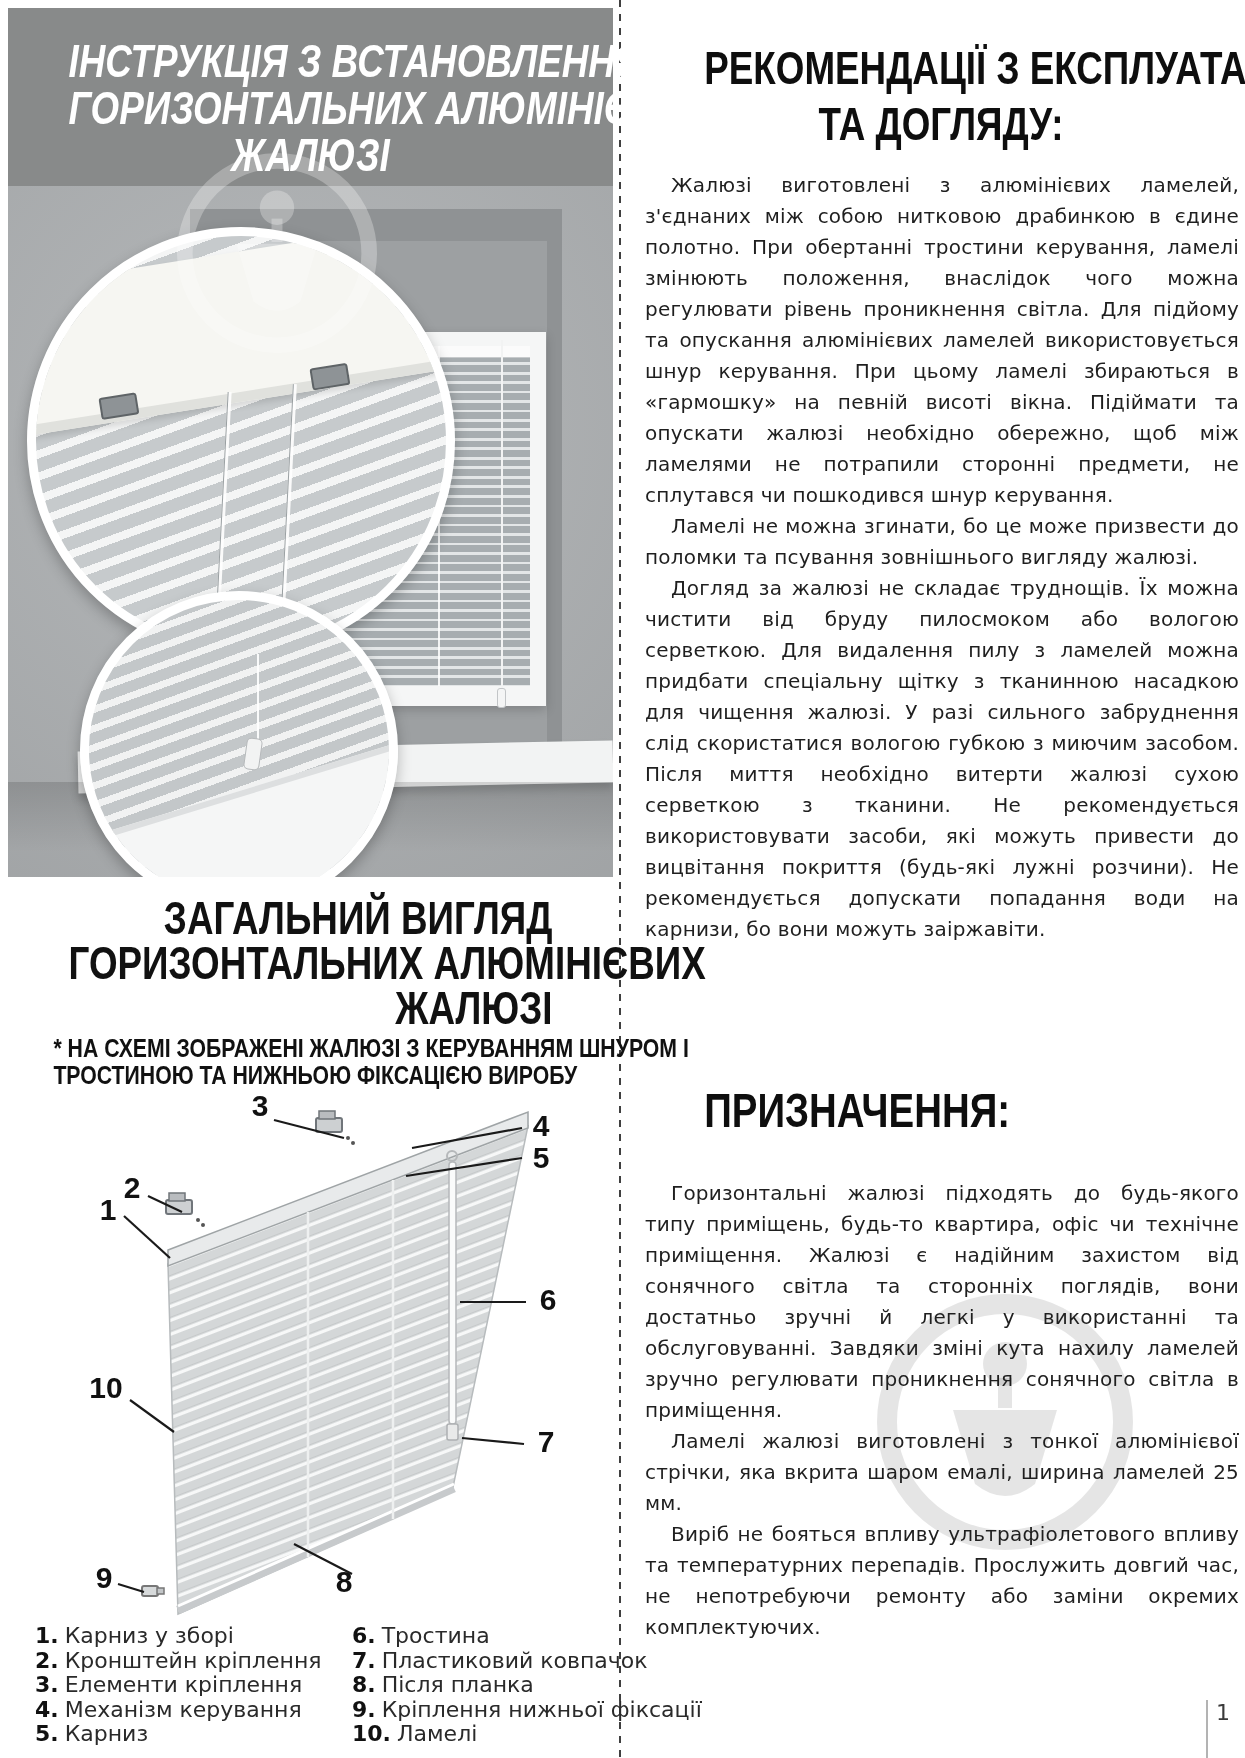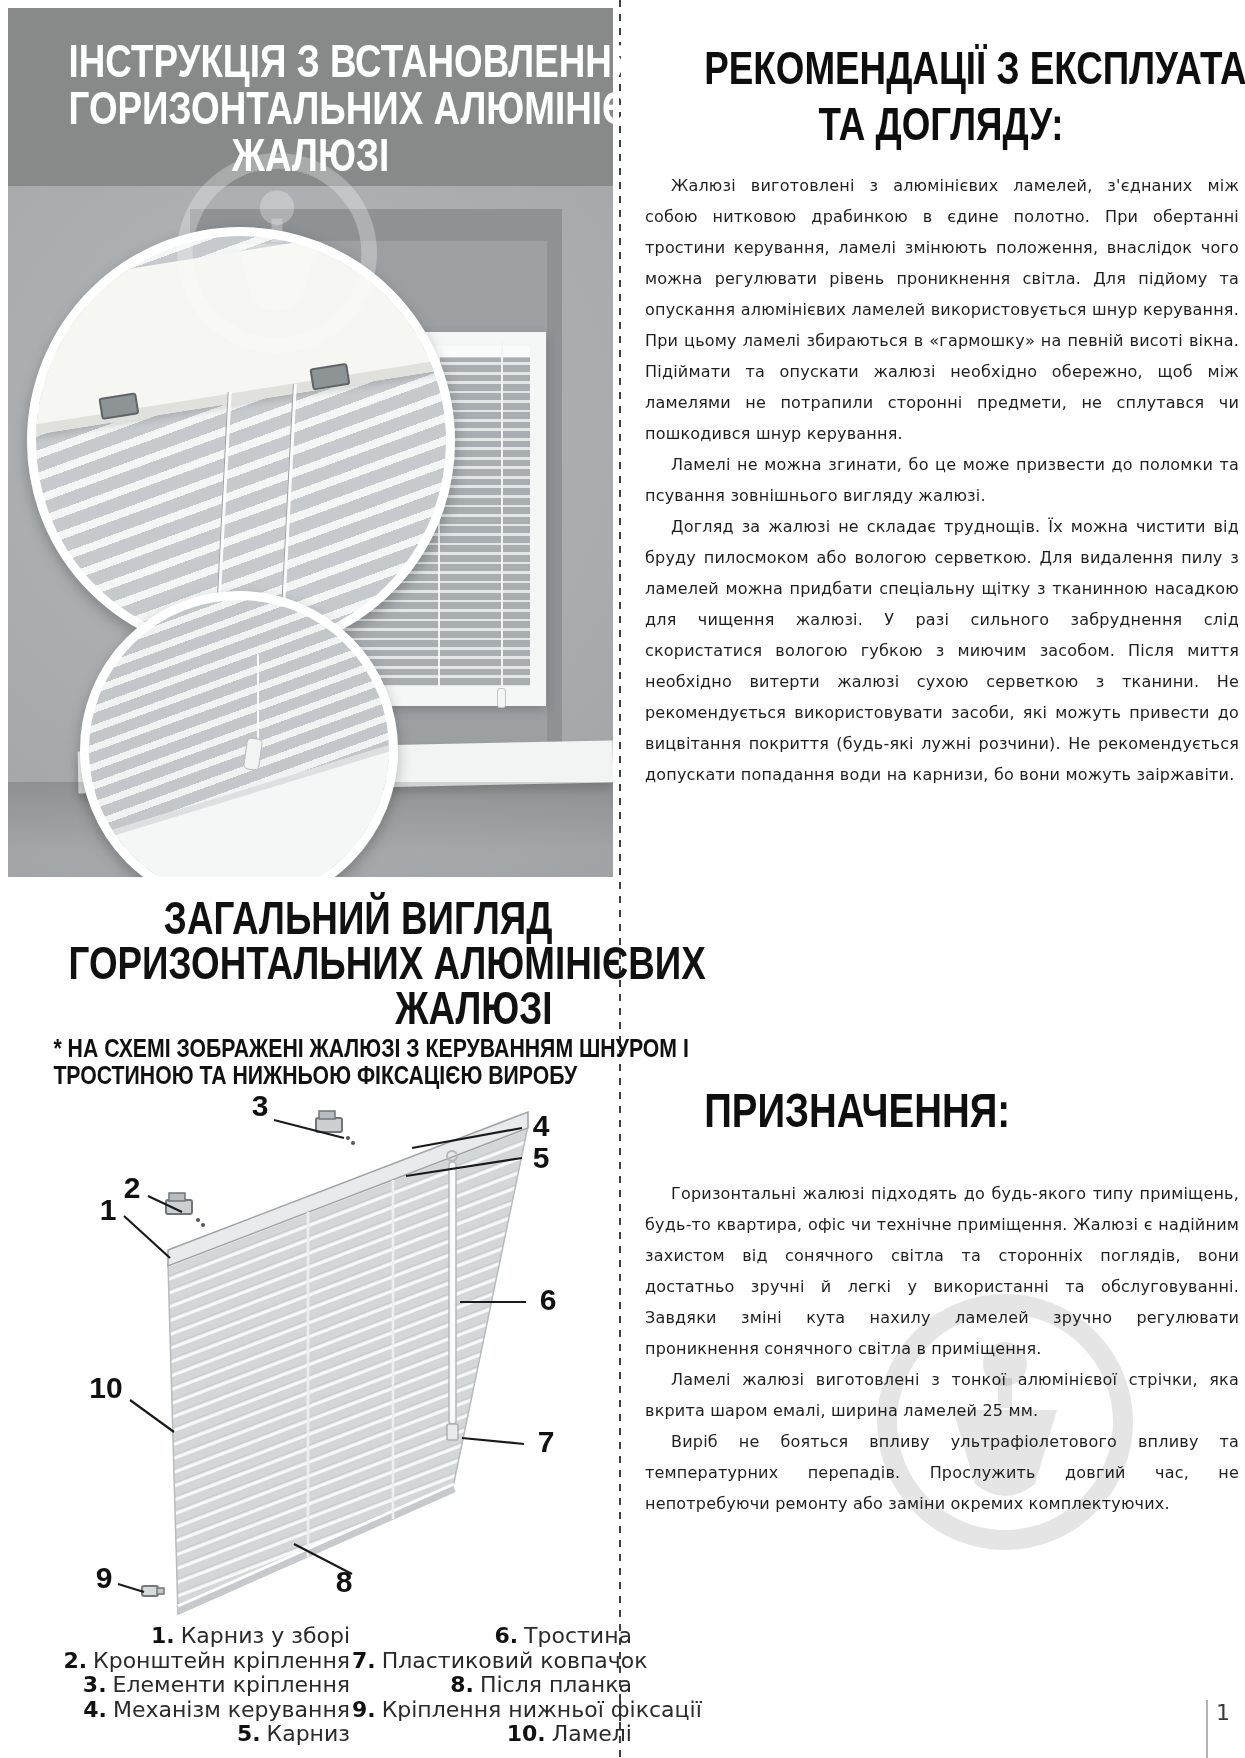"ІНСТРУКЦІЯ З ВСТАНОВЛЕННЯ" .header-box { font-style: none -> italic }
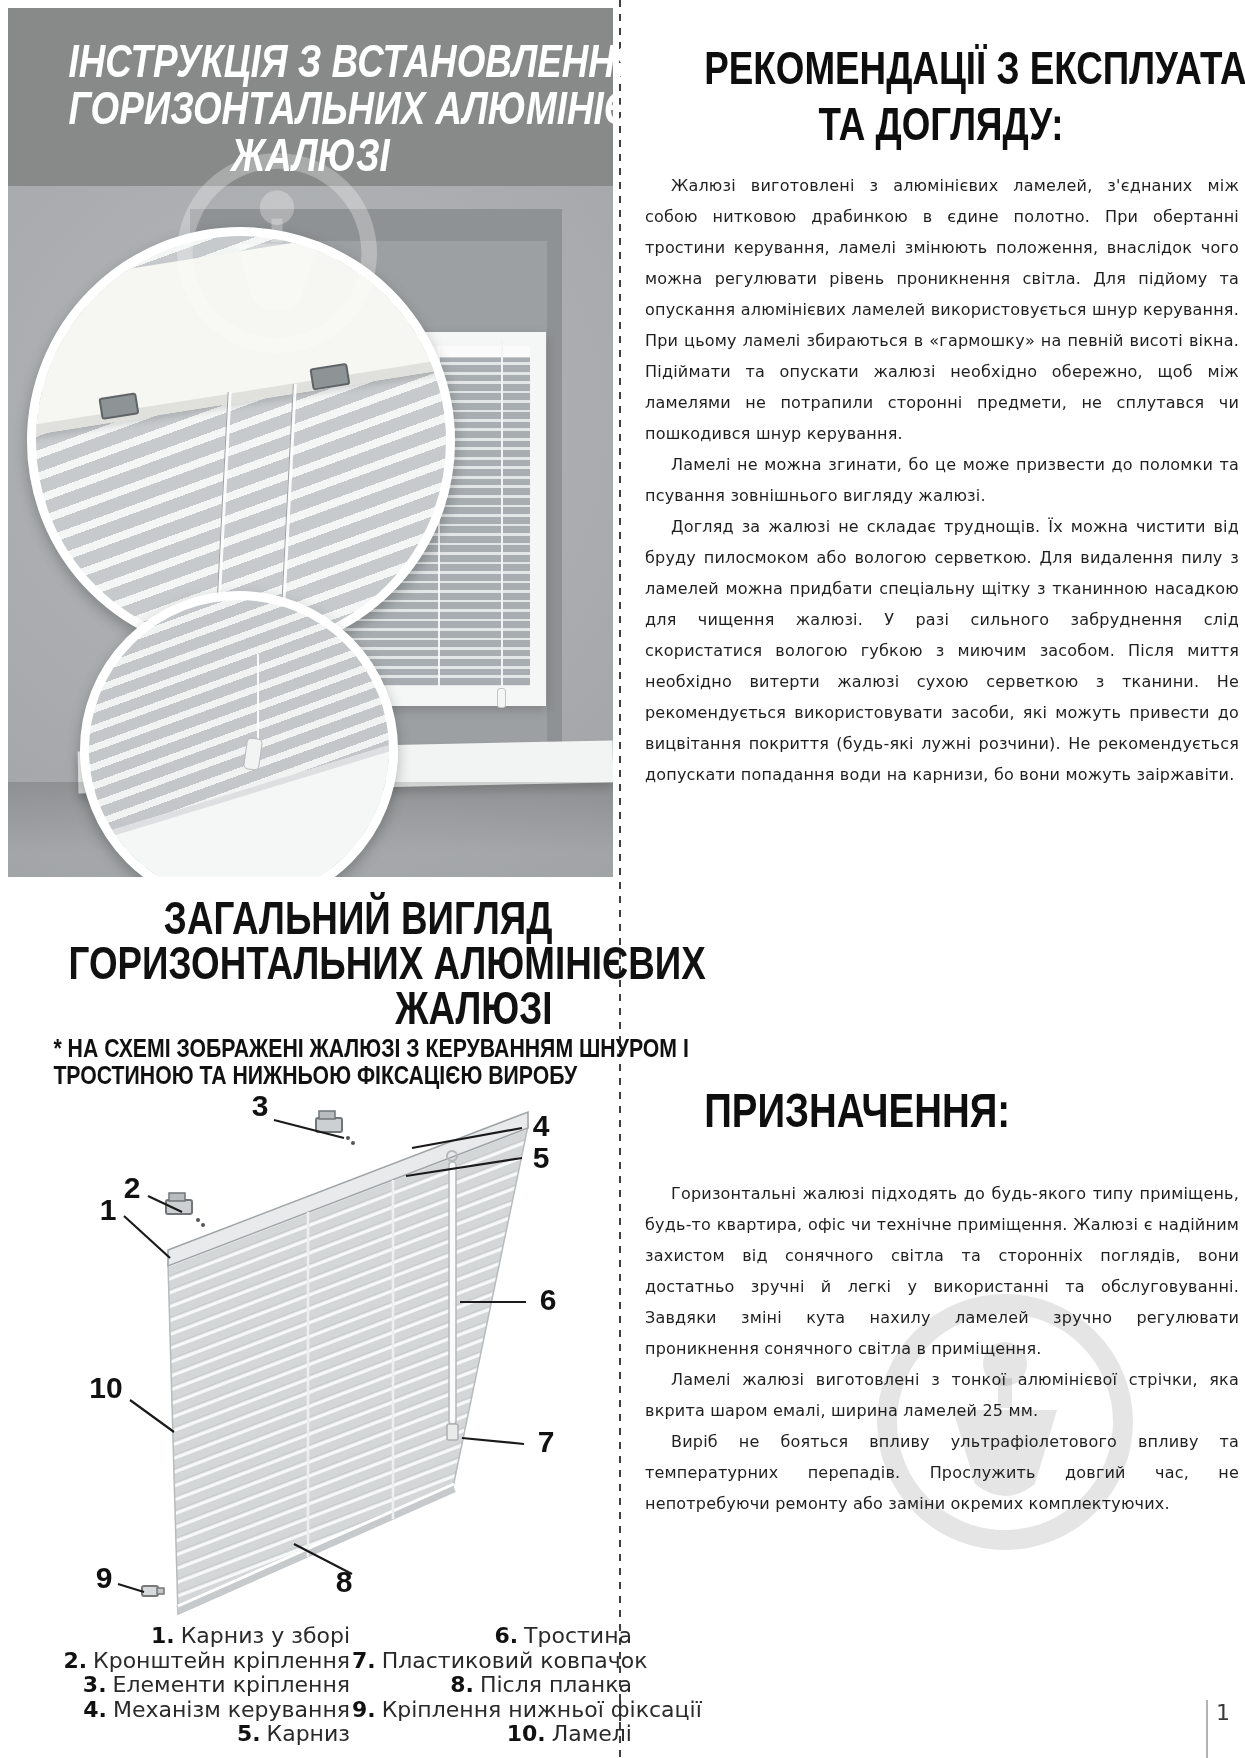"Жалюзі виготовлені з алюмінієвих" .body { font-size: 16px -> 20px }
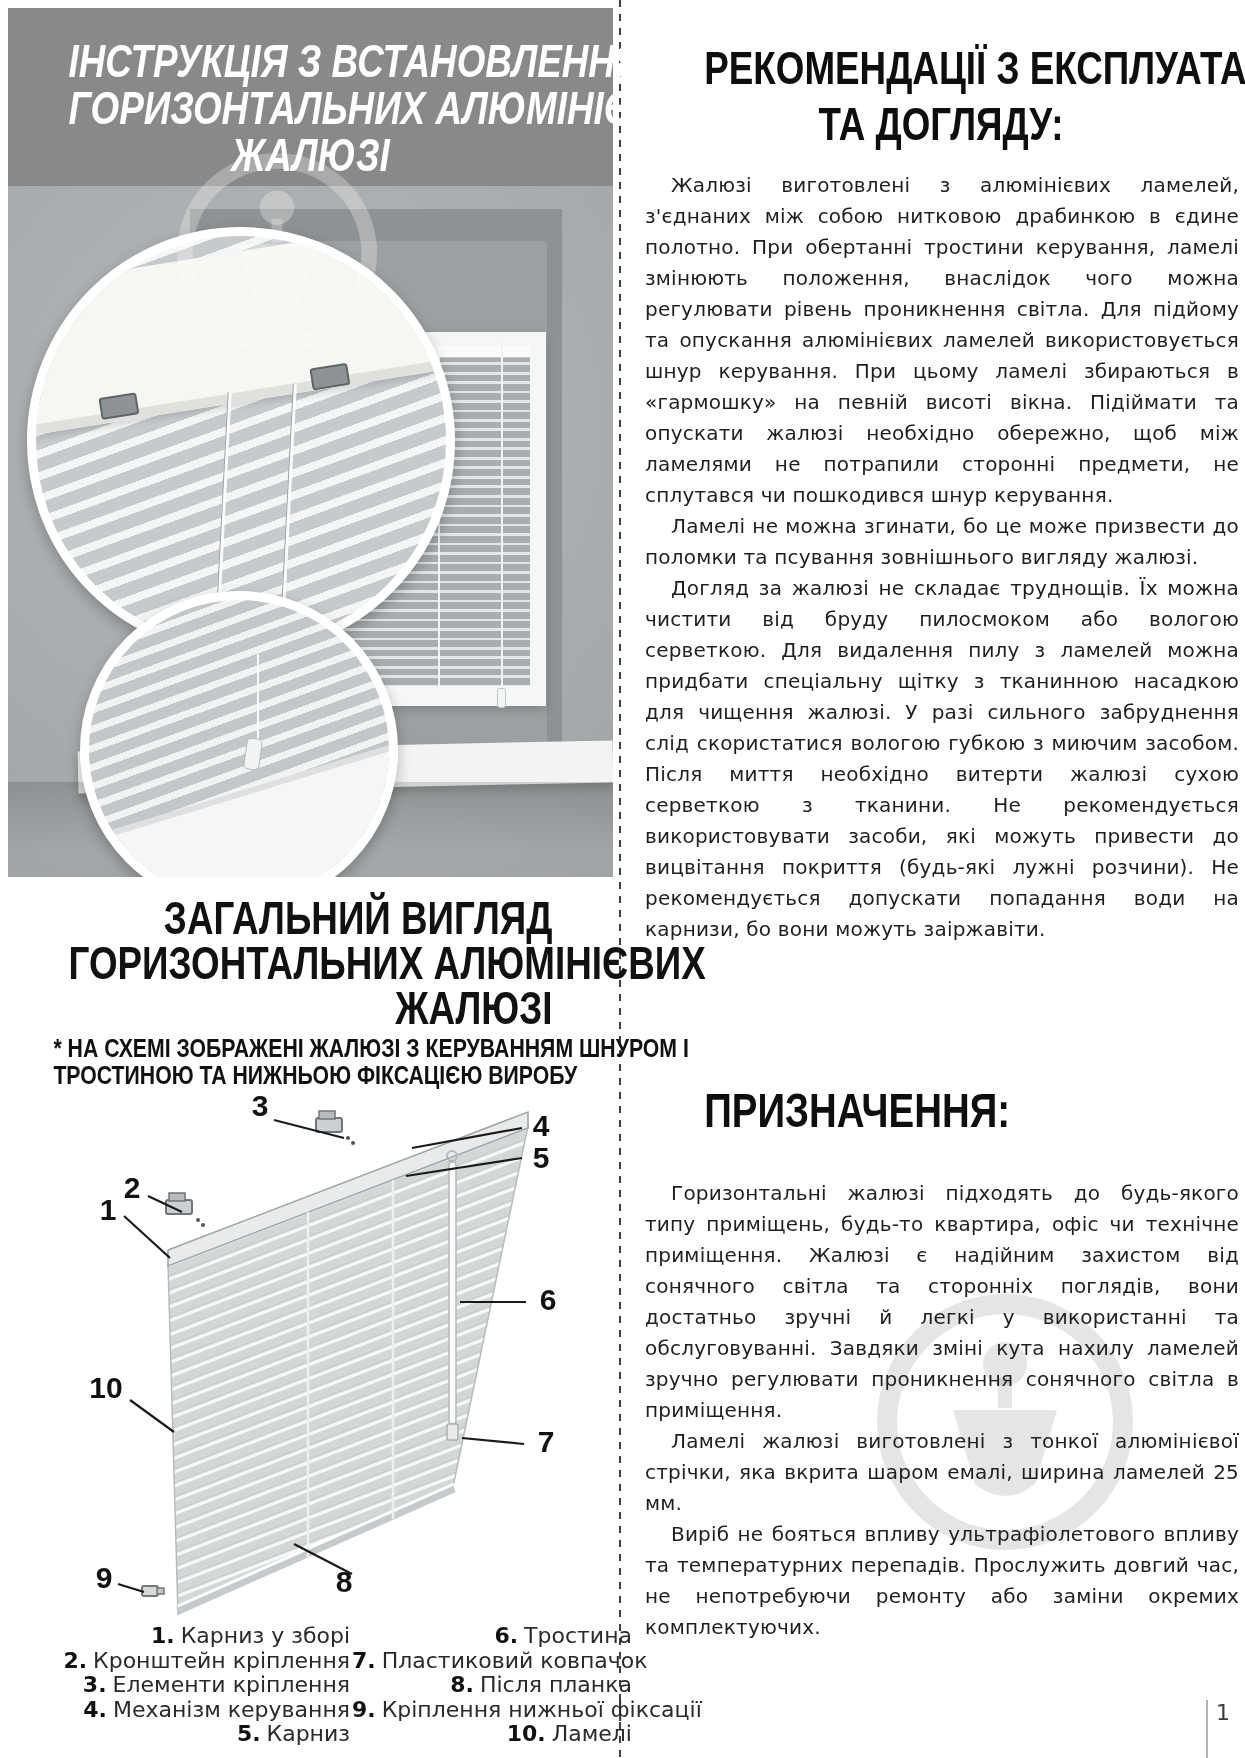"1. Карниз у зборі" .lrow { text-align: right -> none }
